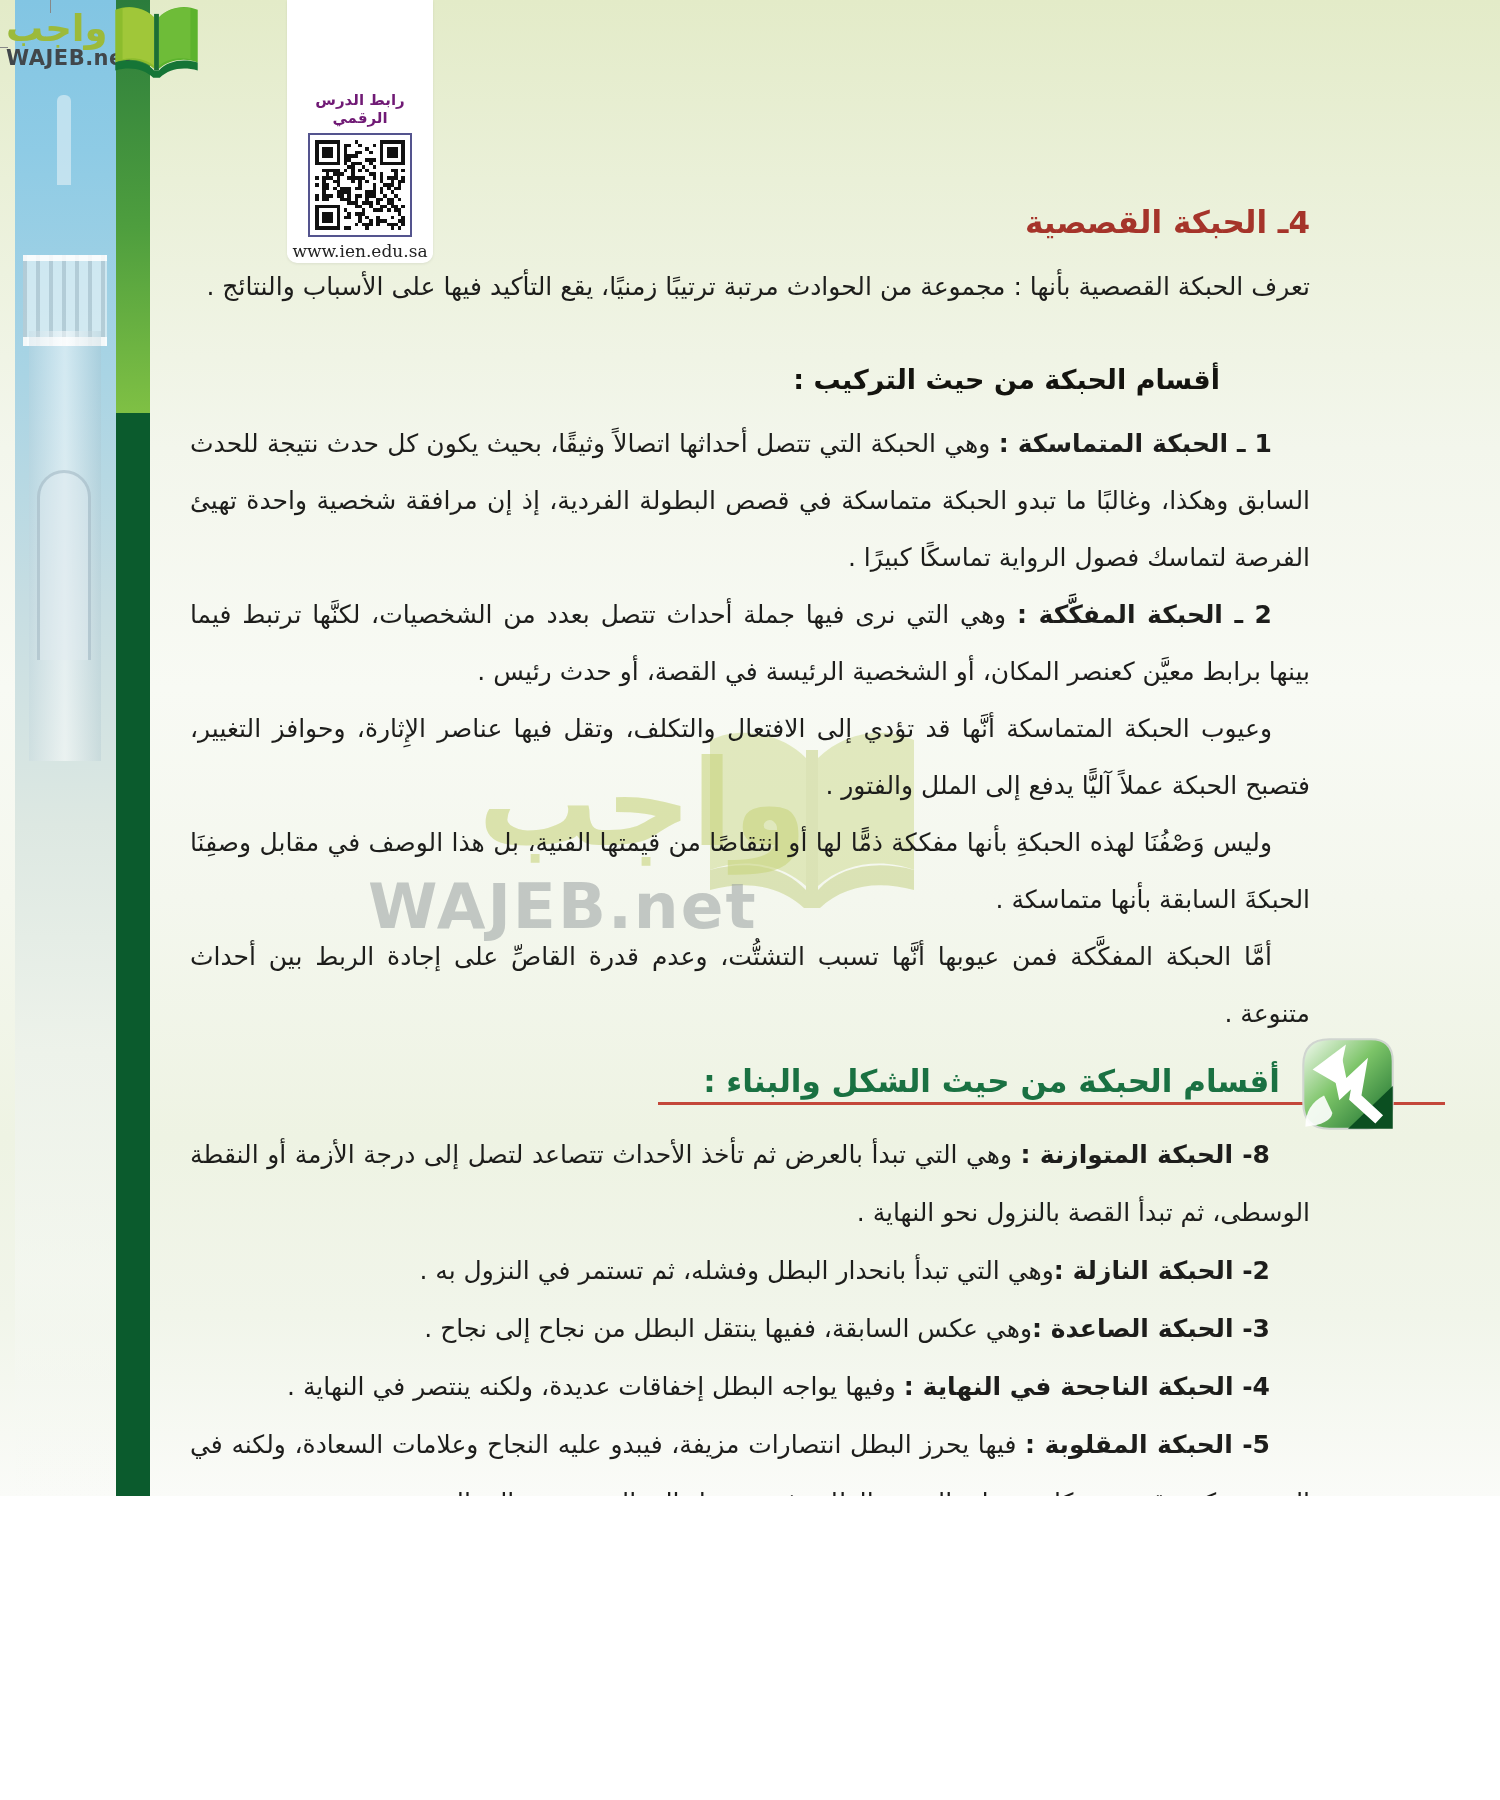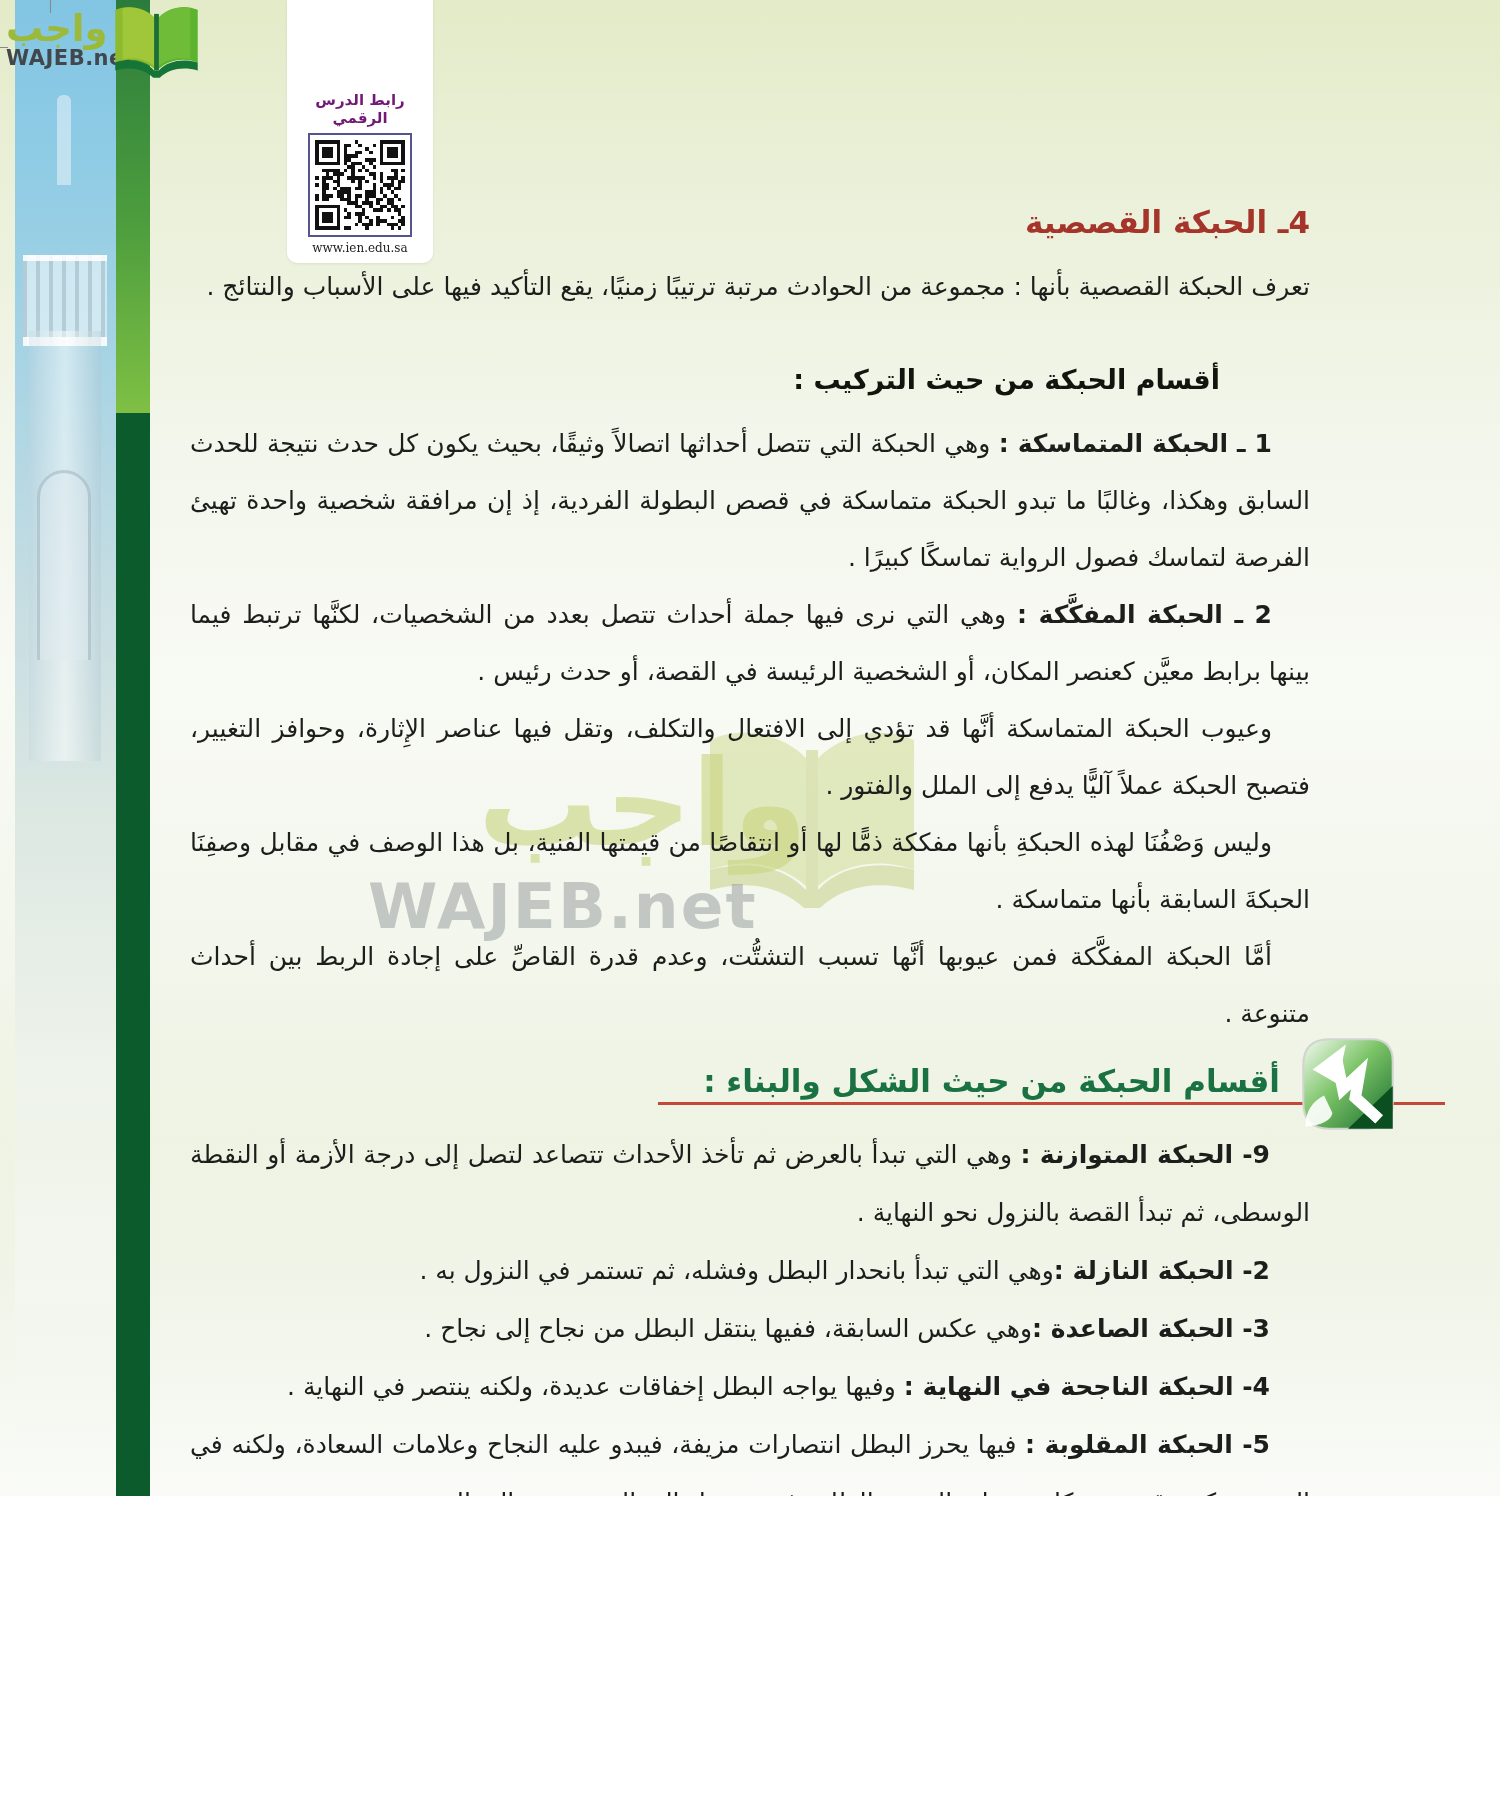"www.ien.edu.sa" .qr-url { font-size: 12px -> 17px }
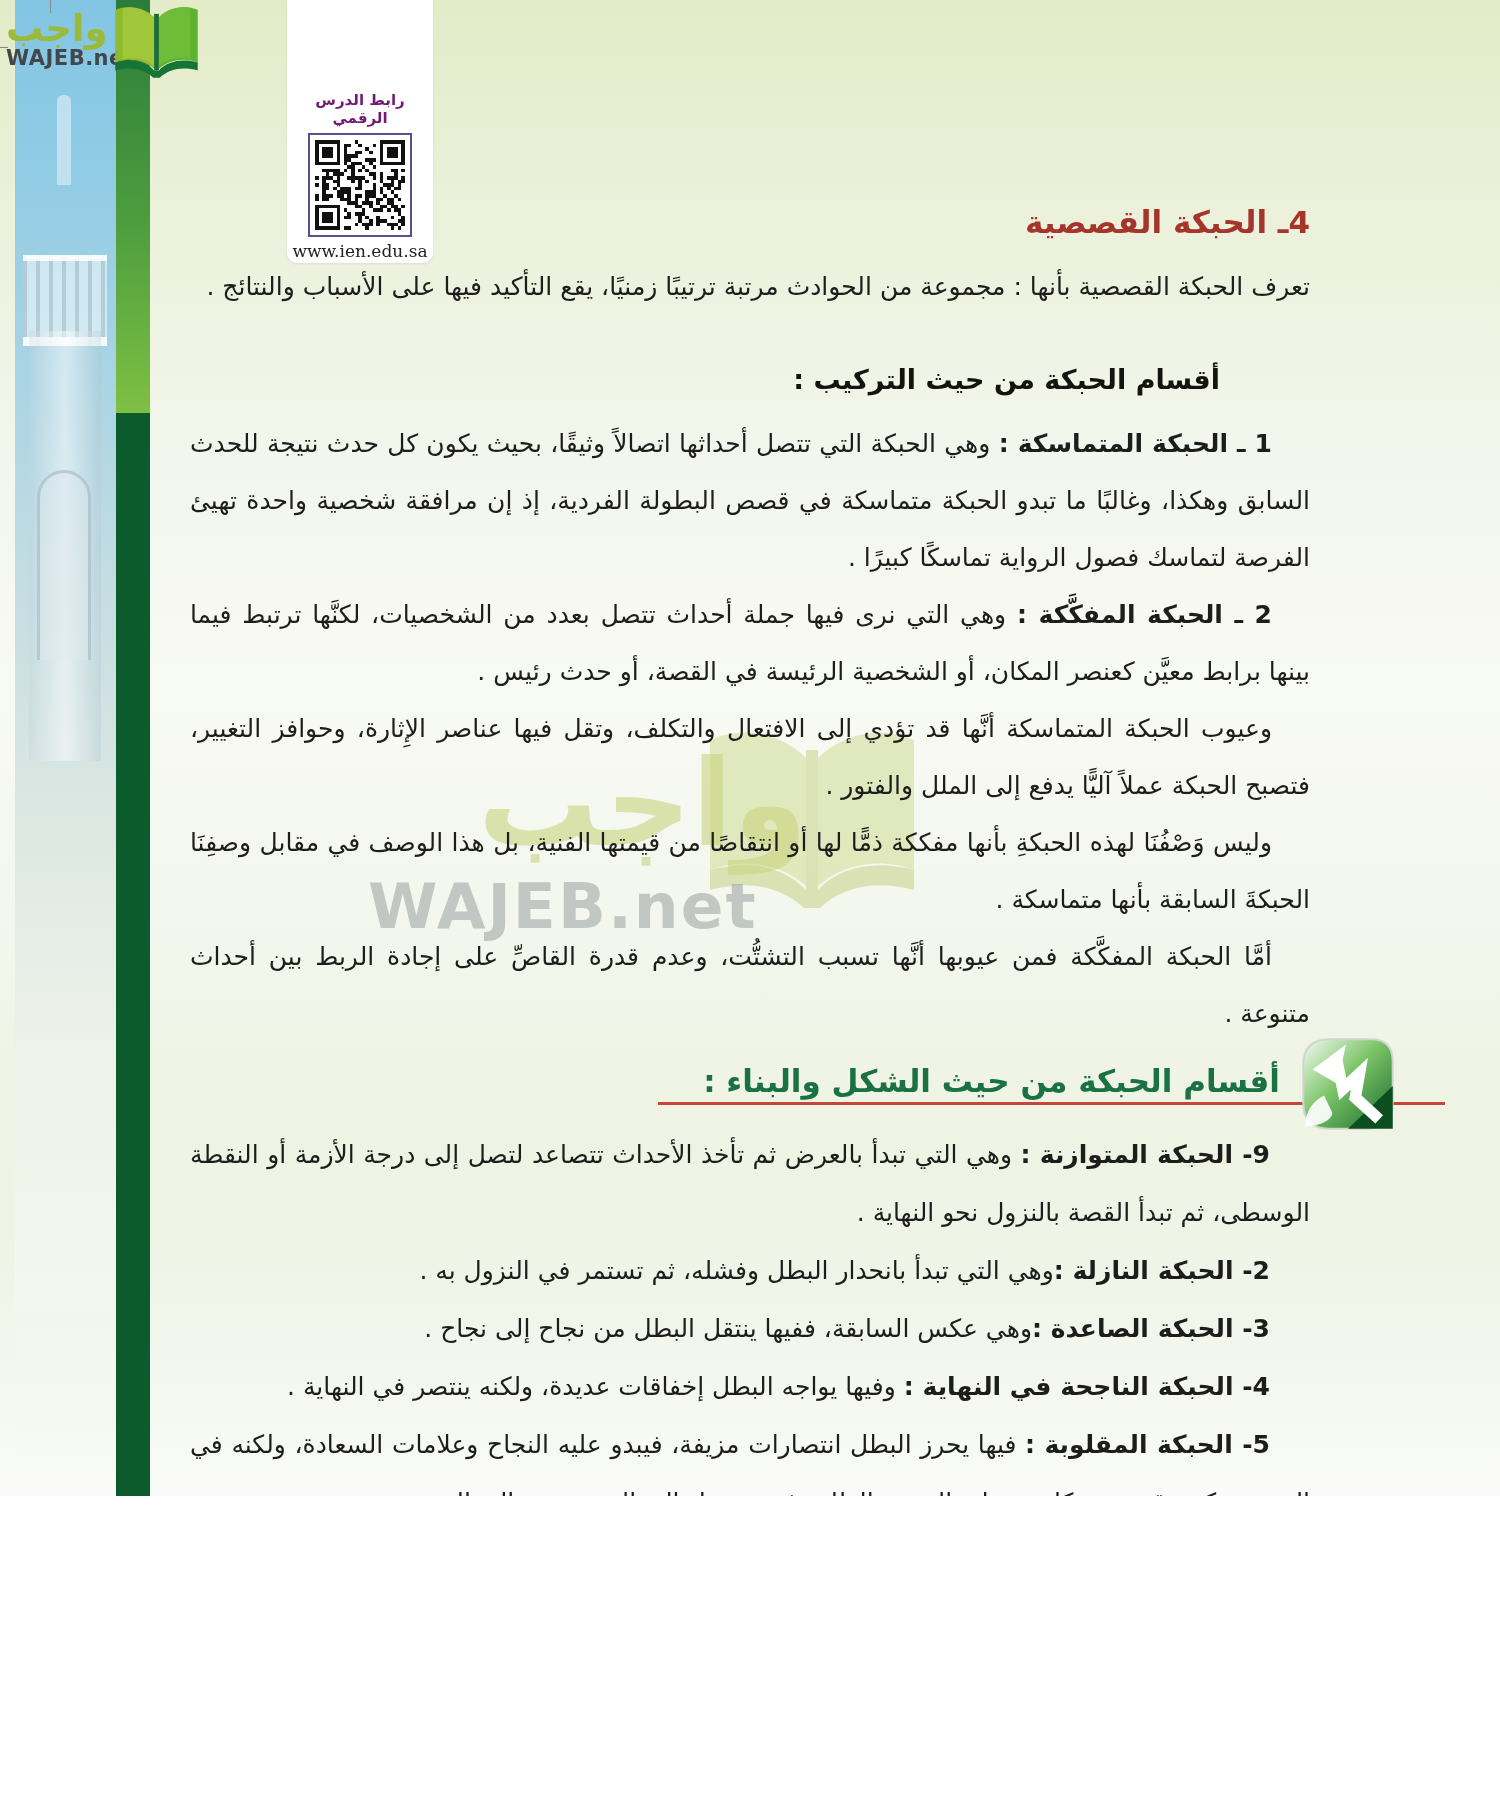"9- الحبكة المتوازنة :" span.lead { text: 9- -> 8- }
